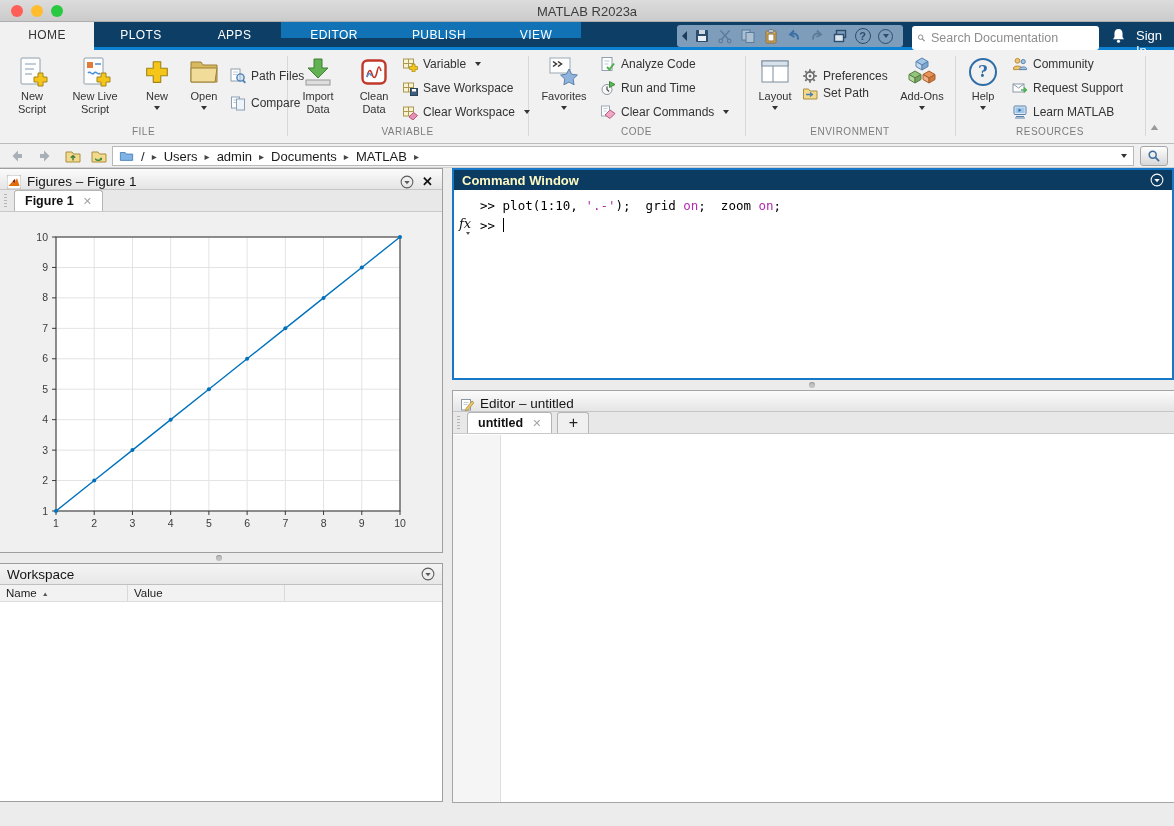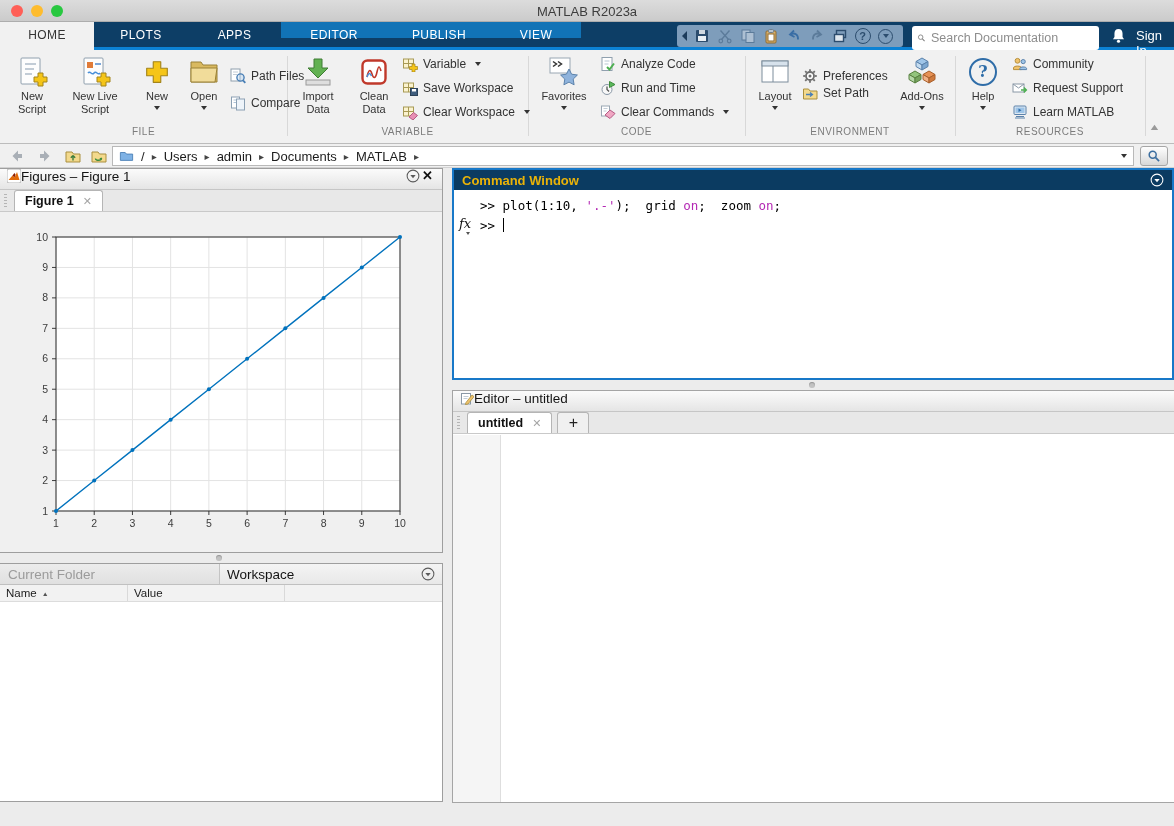"Figures – Figure 1" .panel-header { align-items: flex-start -> flex-end; gap: none -> 6px }
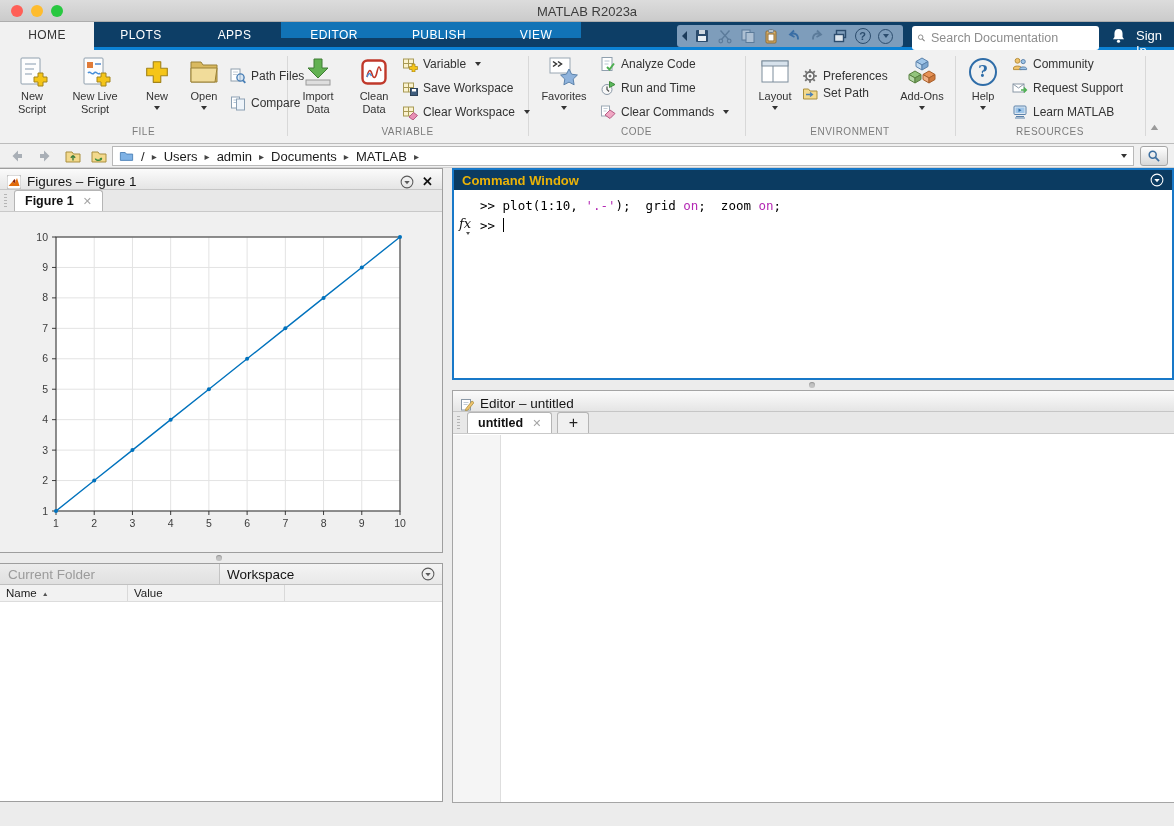"Command Window" .cw-title { color: #eab308 -> #fef9c3 }
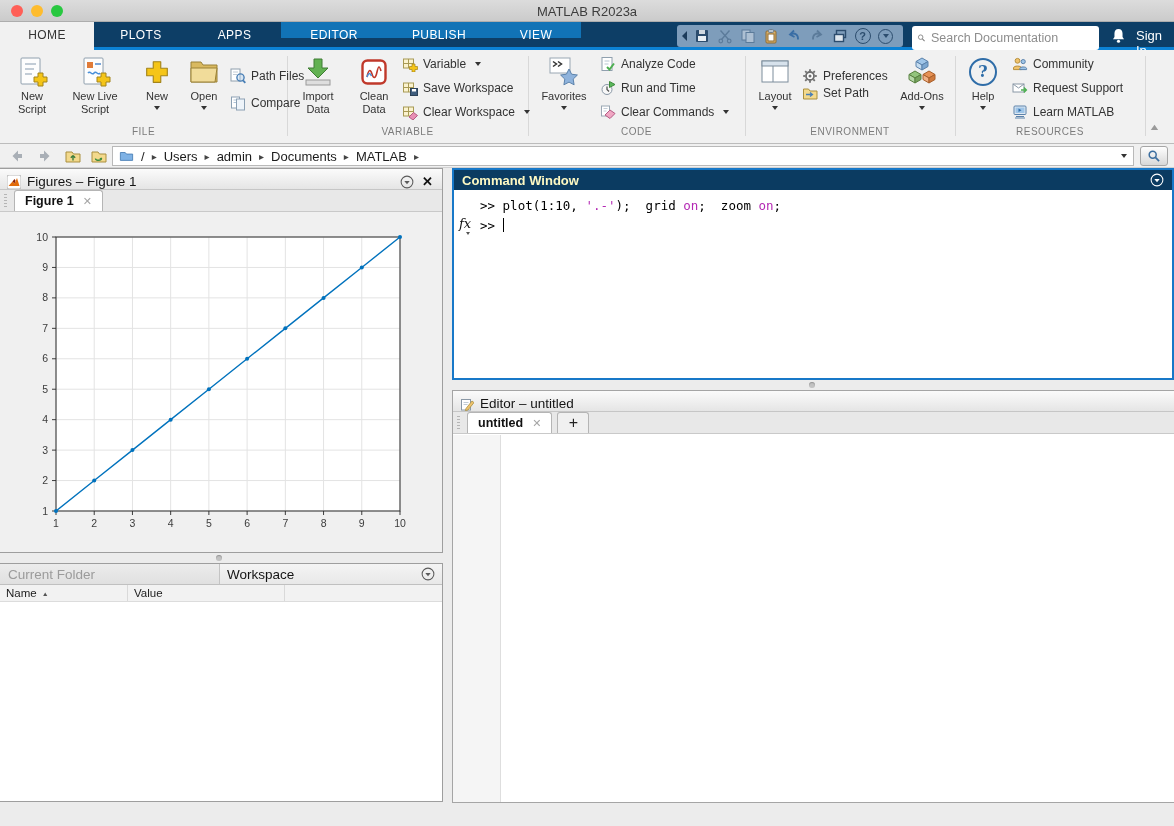"Current Folder" div.bl-cf { html: <div>Current Folder</div> -> none }
